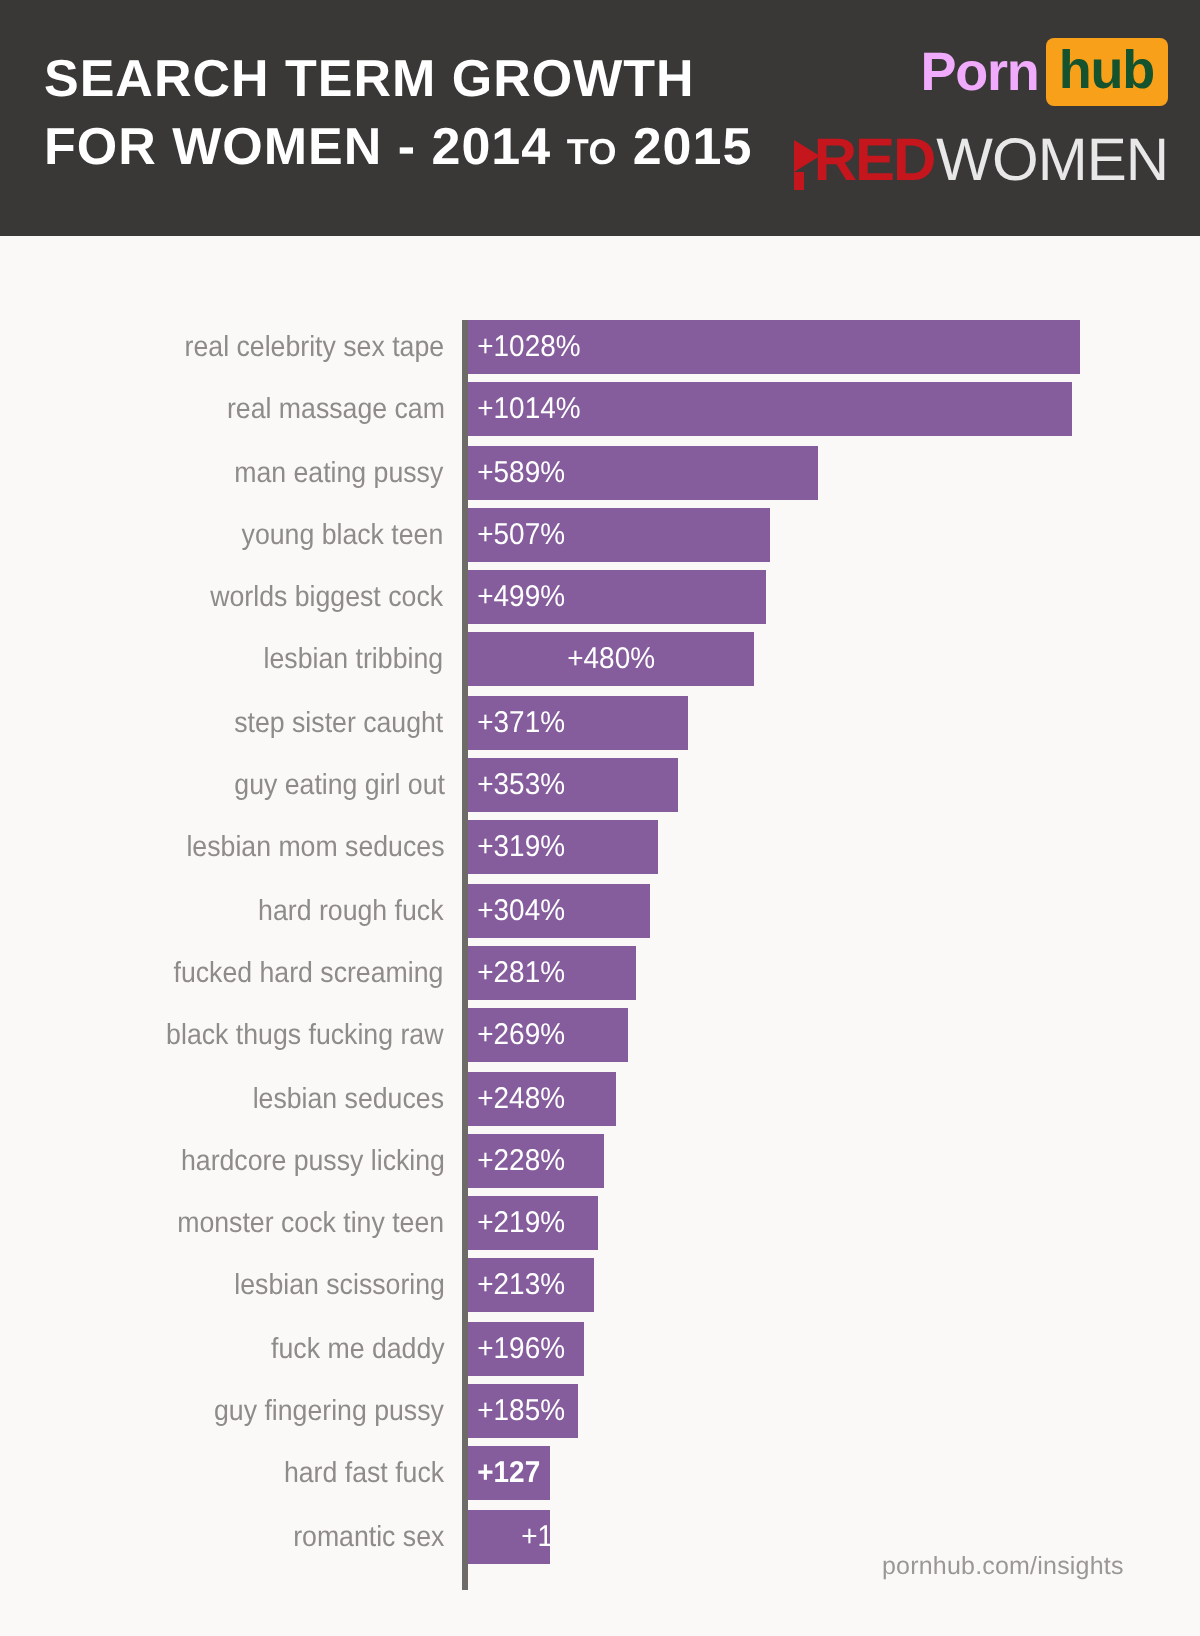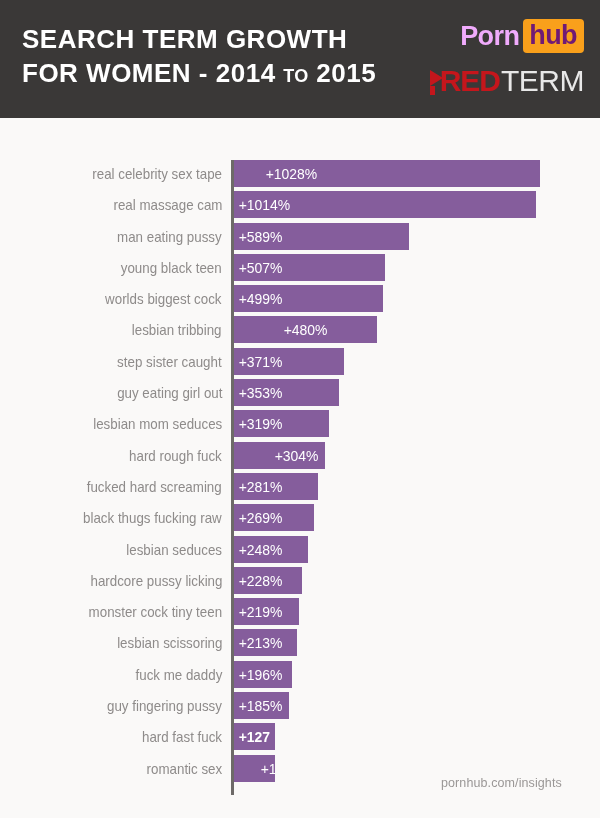"hub" #ph-hub { color: #701a75 -> #14532d }
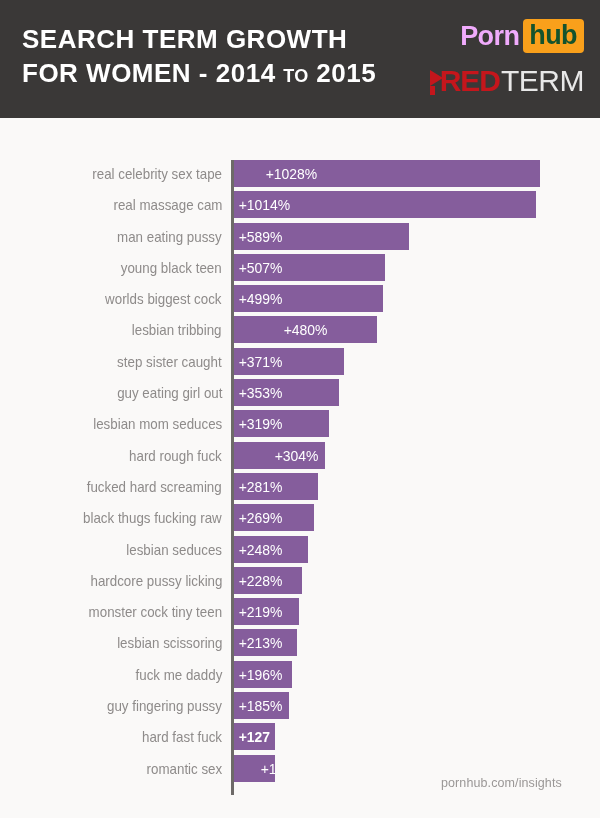"TERM" span { text: TERM -> WOMEN }
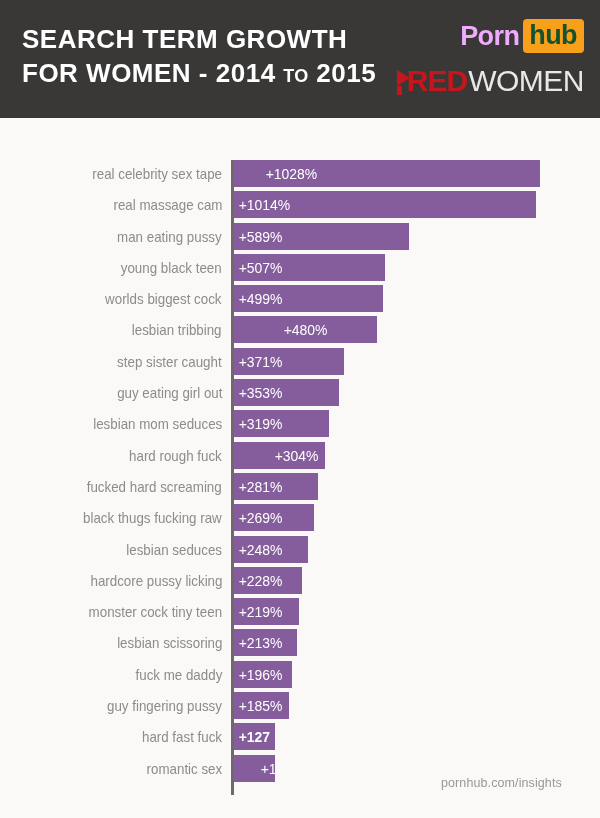"+1028%" div.bar { padding-left: 27px -> none }
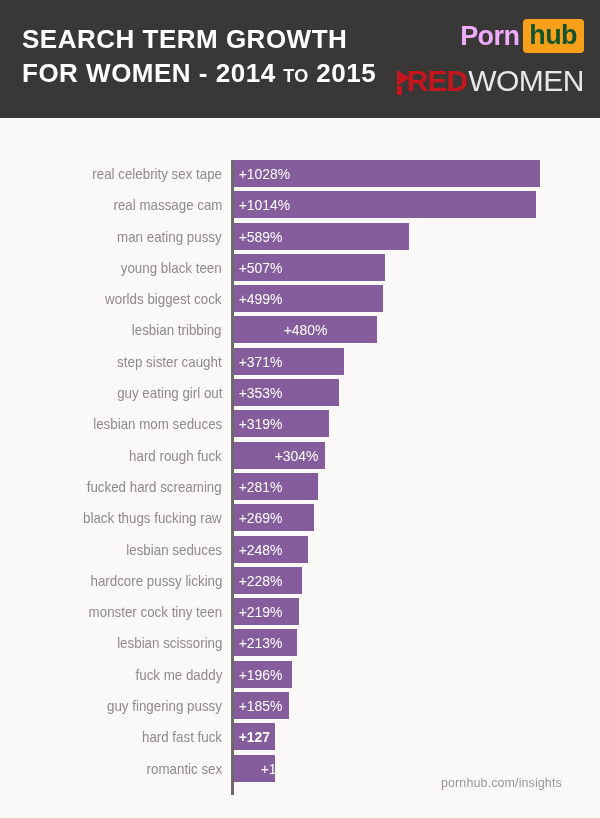"+304%" div.bar { padding-left: 36px -> none }
